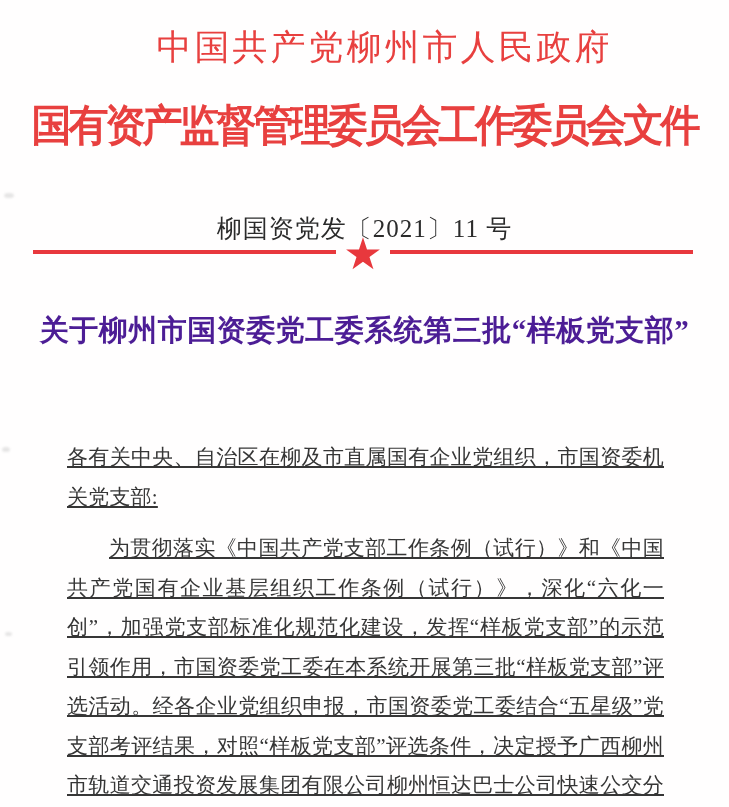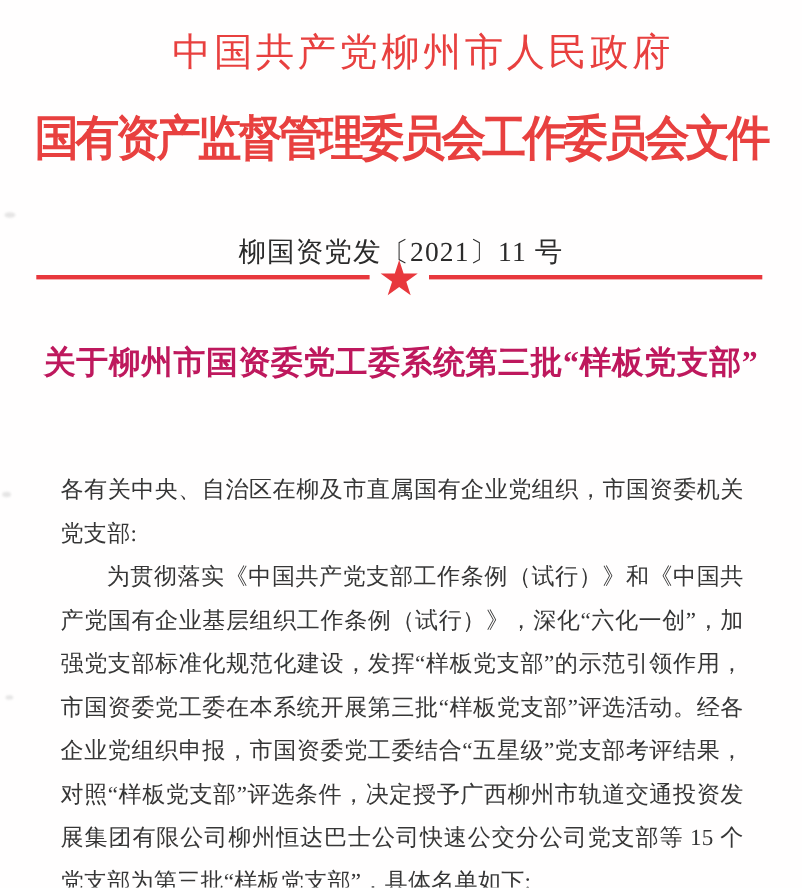"关于柳州市国资委党工委系统第三批“样板党支部”" .doc-title { color: #be185d -> #4c1d95 }
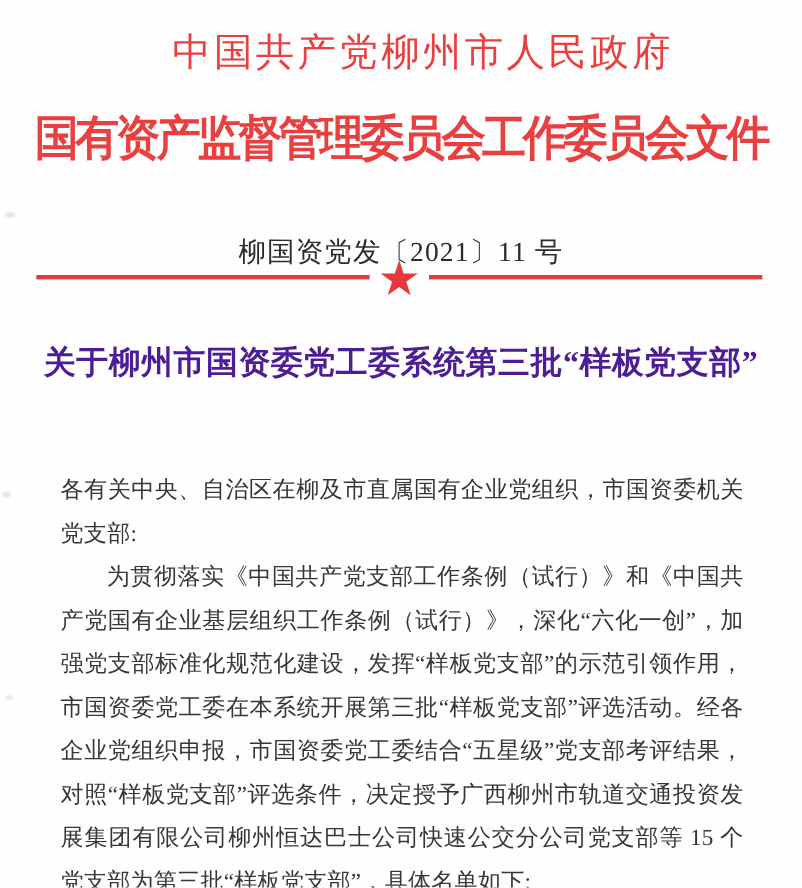"各有关中央、自治区在柳及市直属国有企业党组织，市国资委机关党支部:" .doc-body p { margin: 0 -> 12px; text-decoration: none -> underline }
